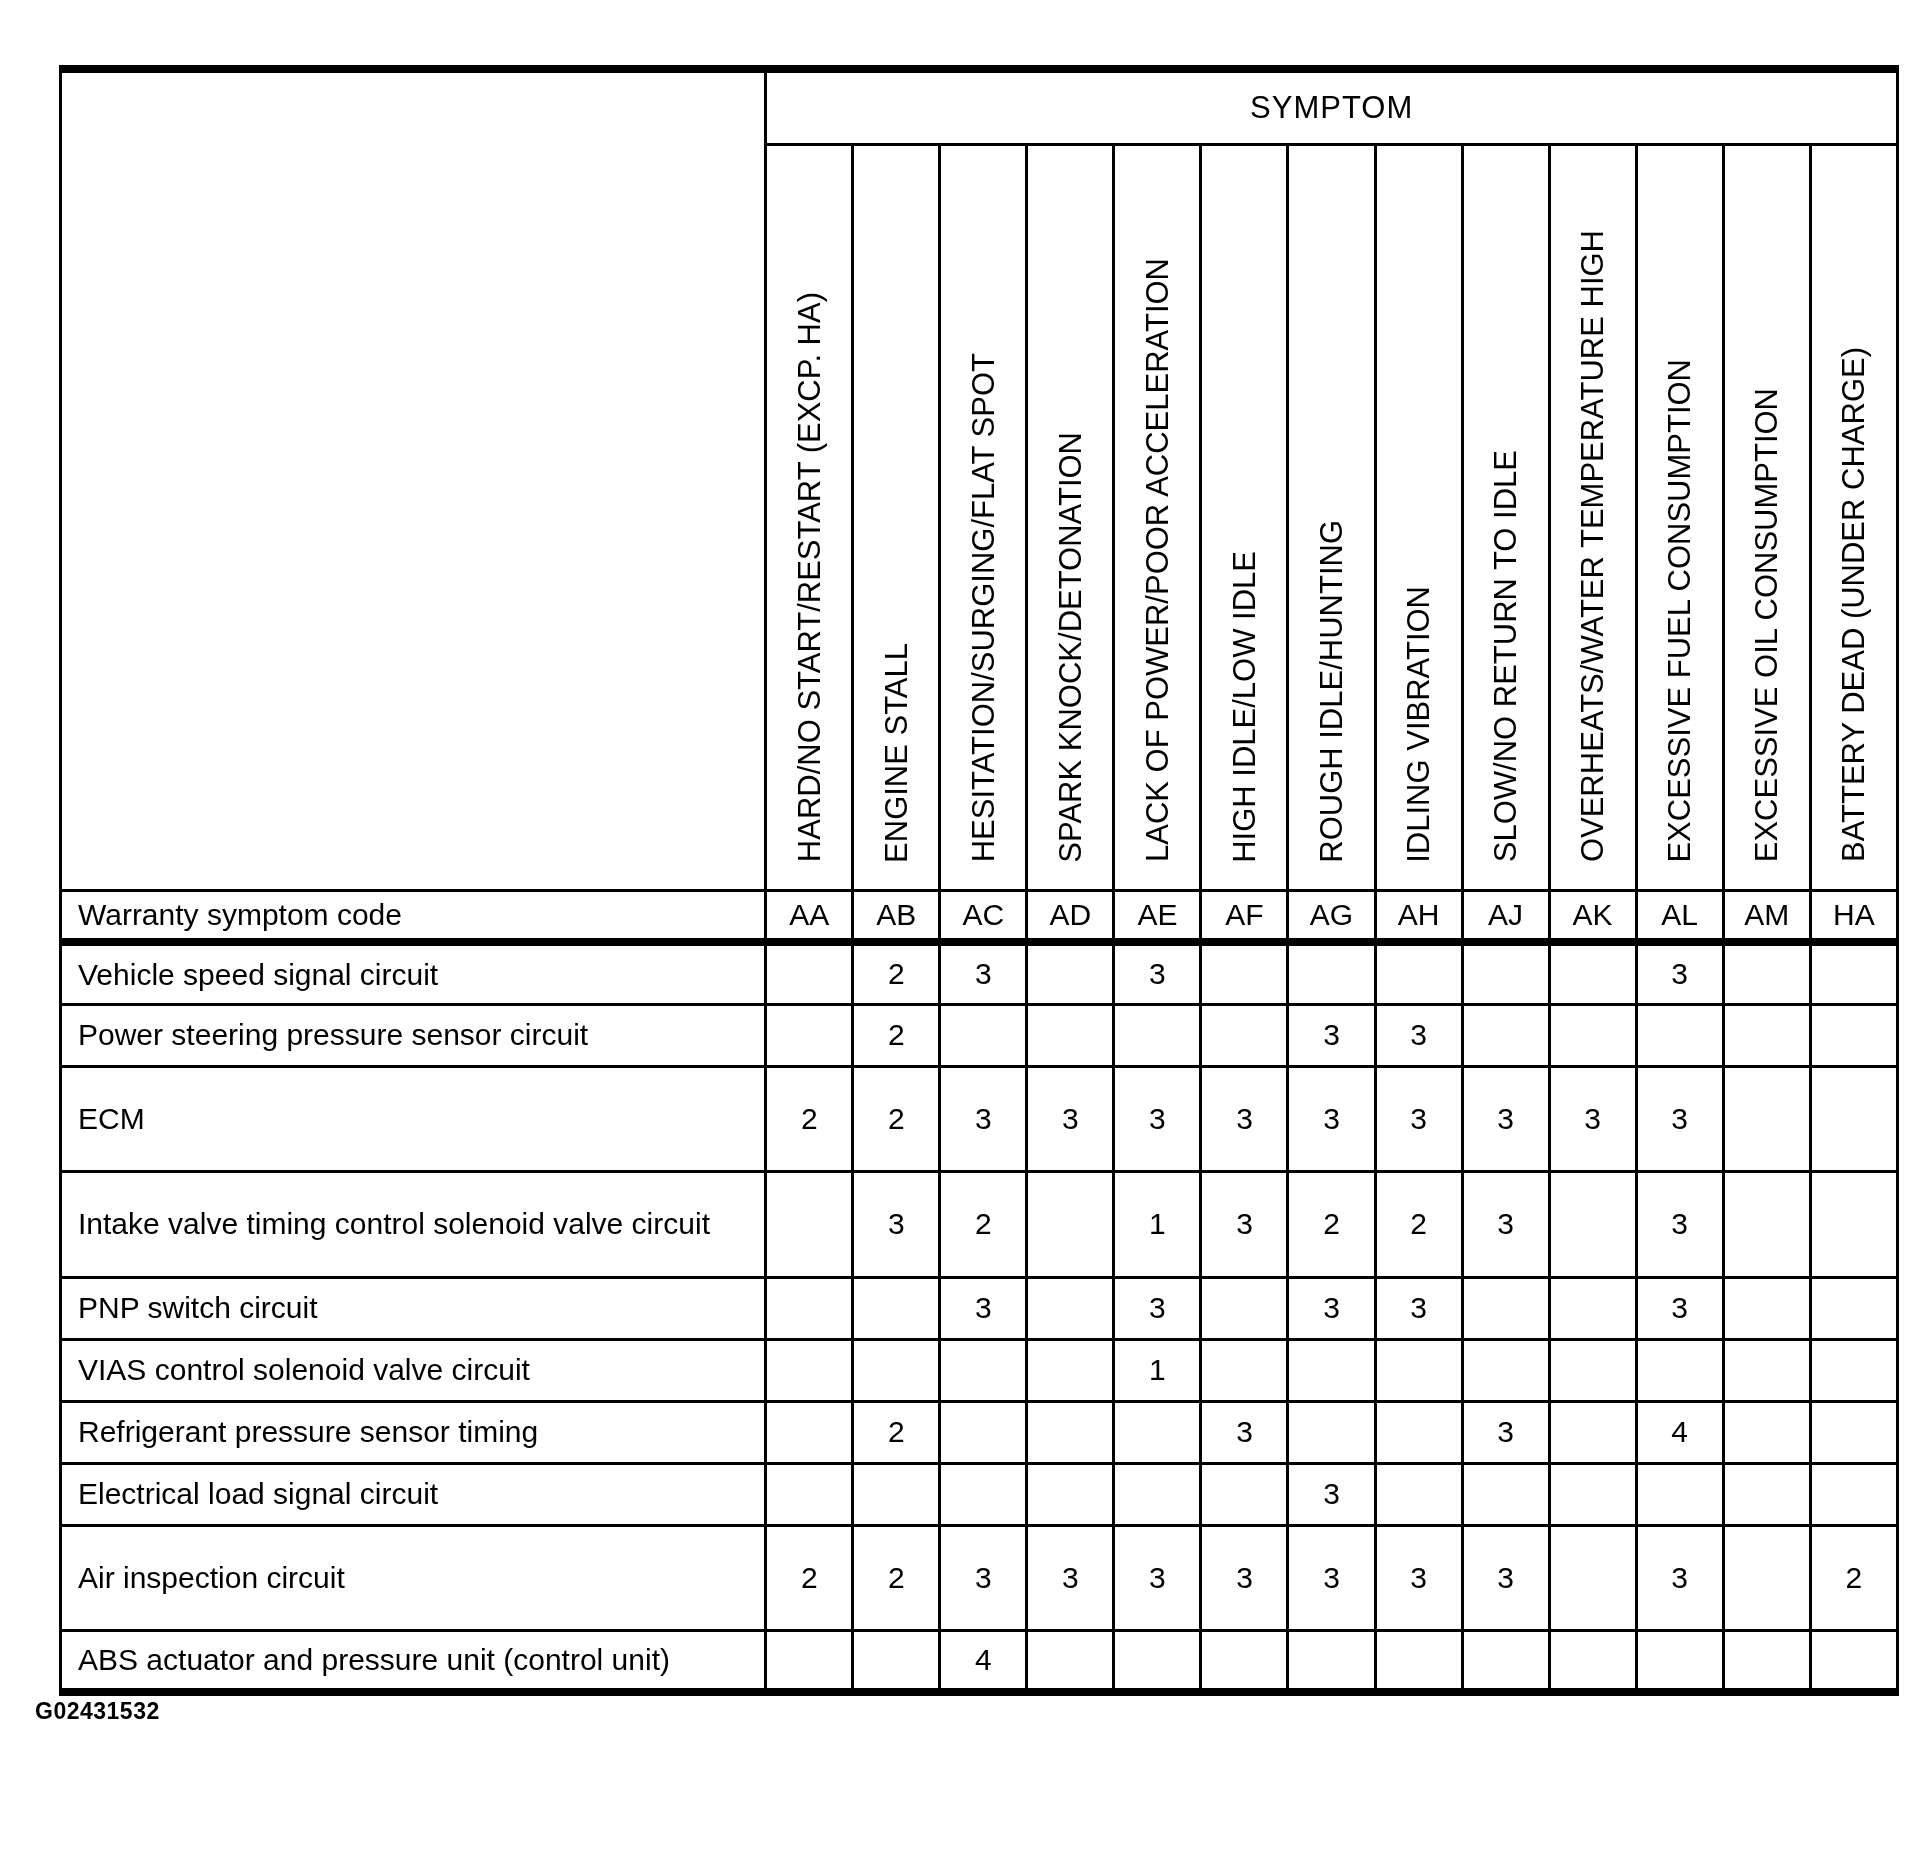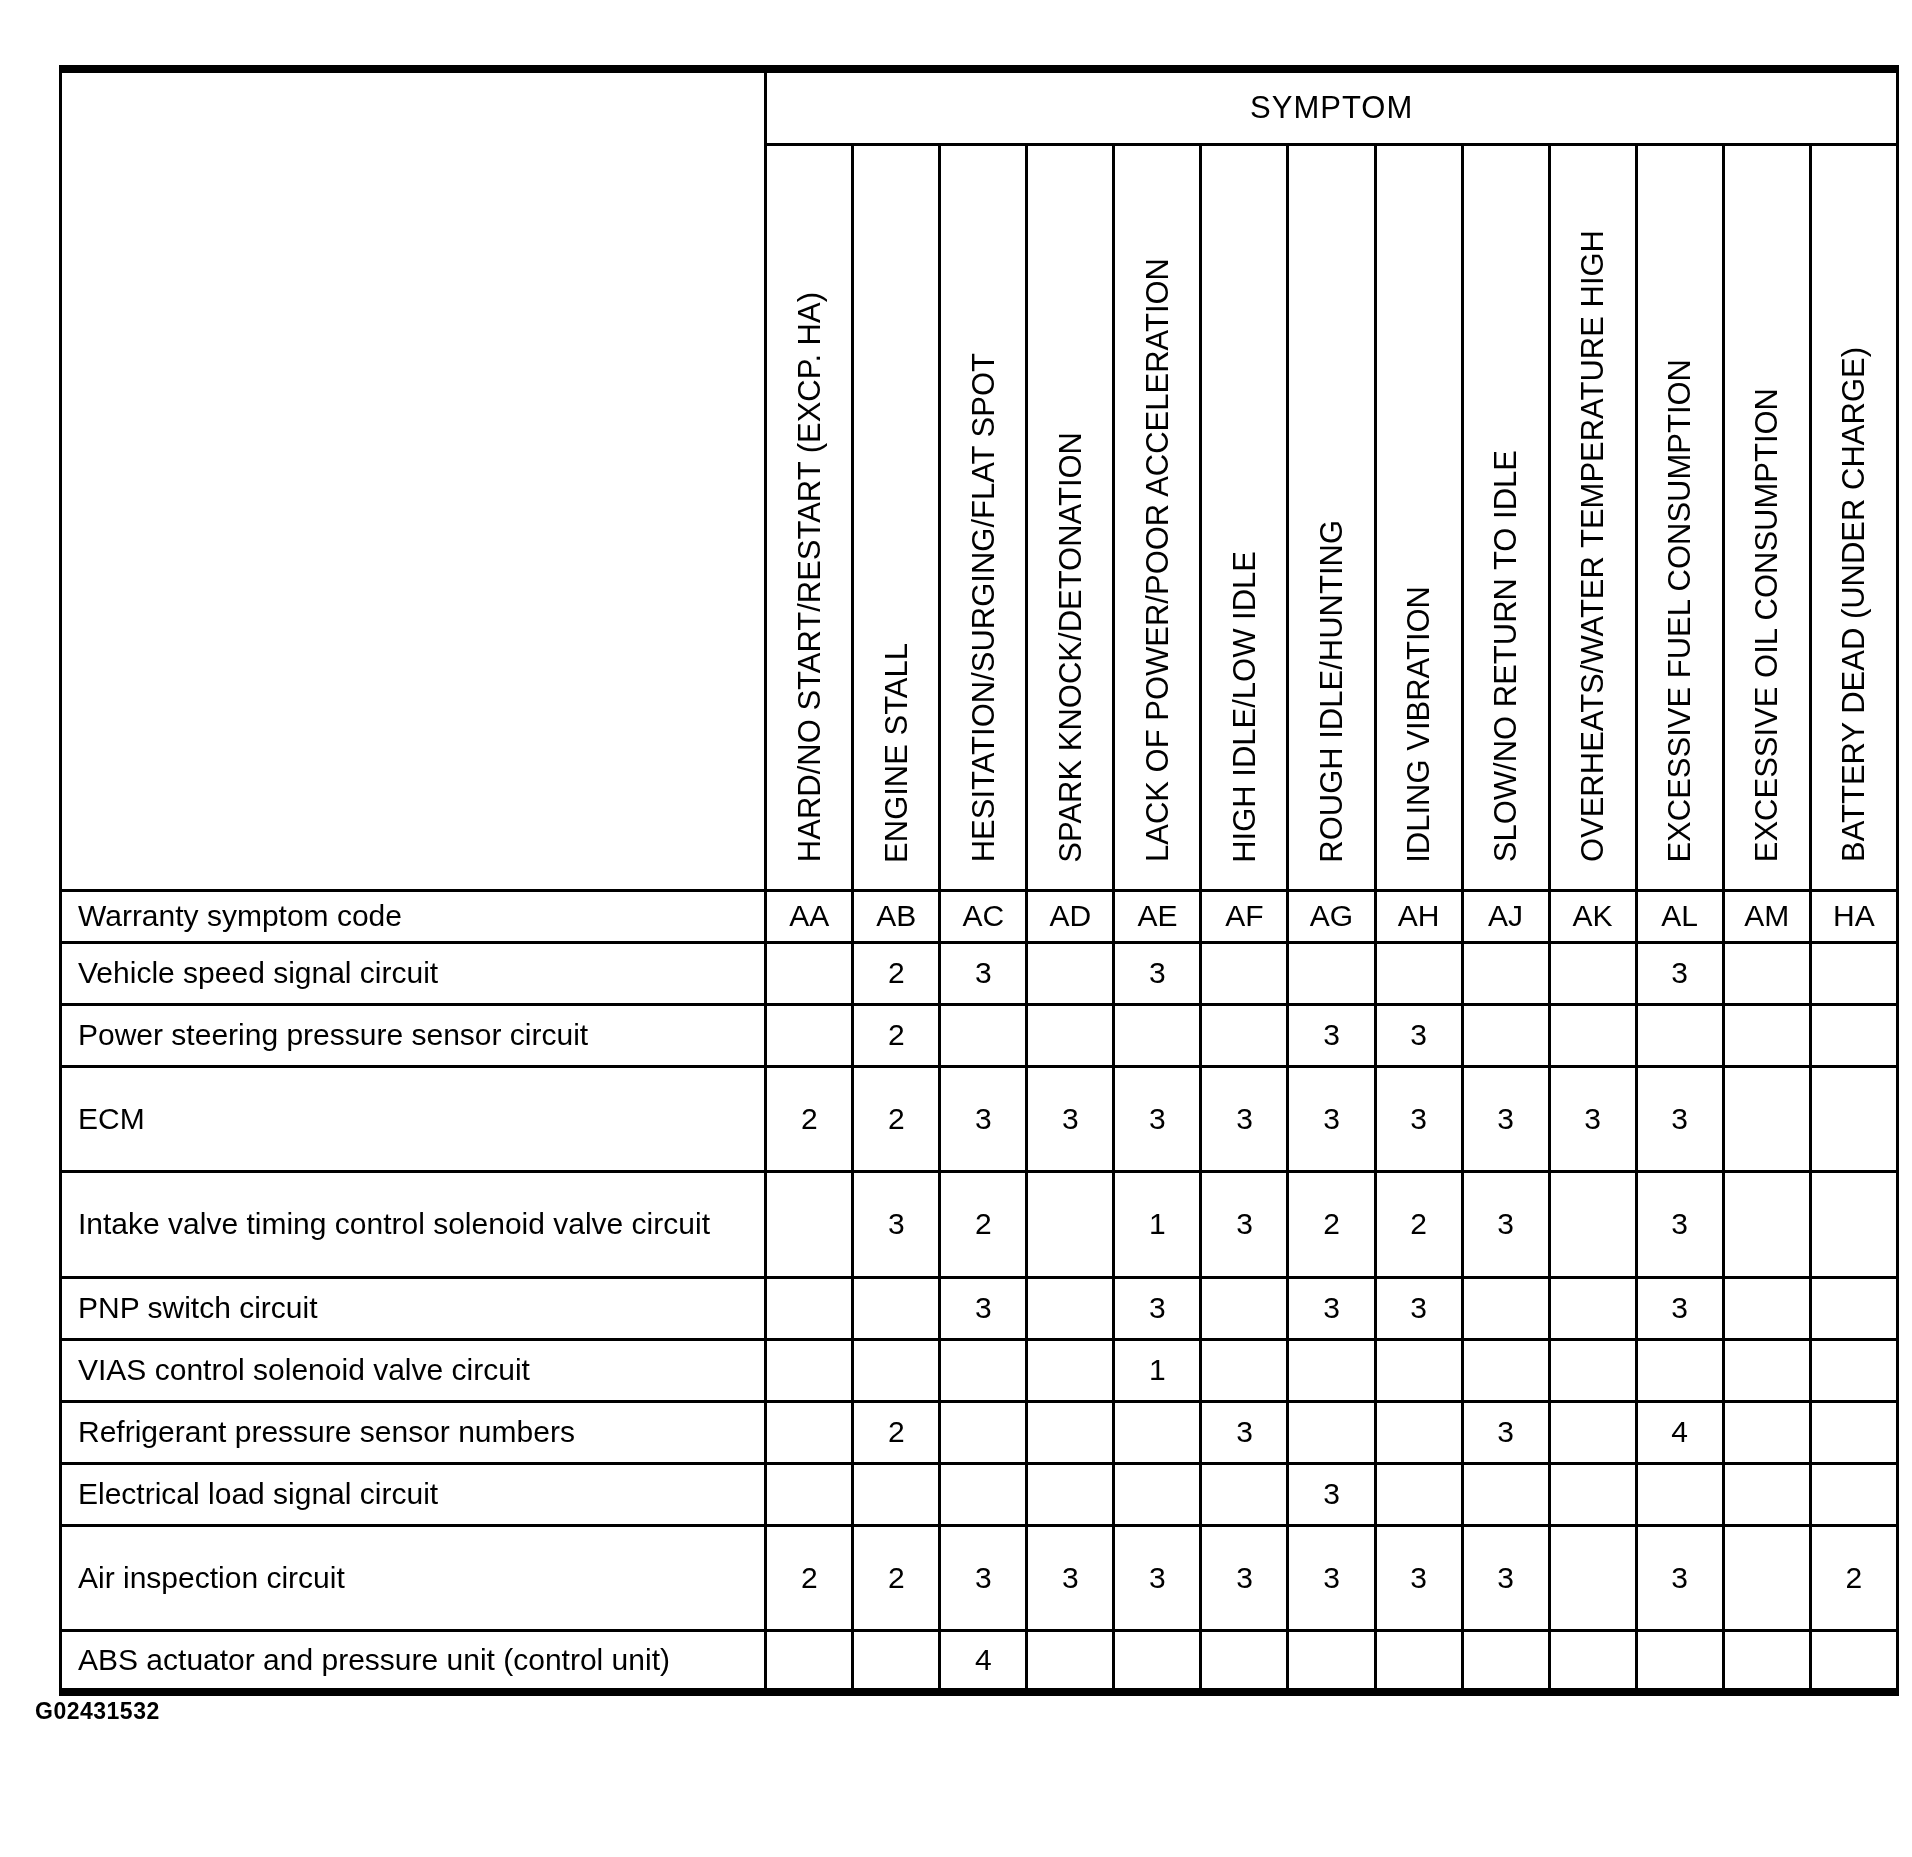"Warranty symptom code" tr.r-codes td { border-bottom: 2px solid #000000 -> 8px solid #000000 }
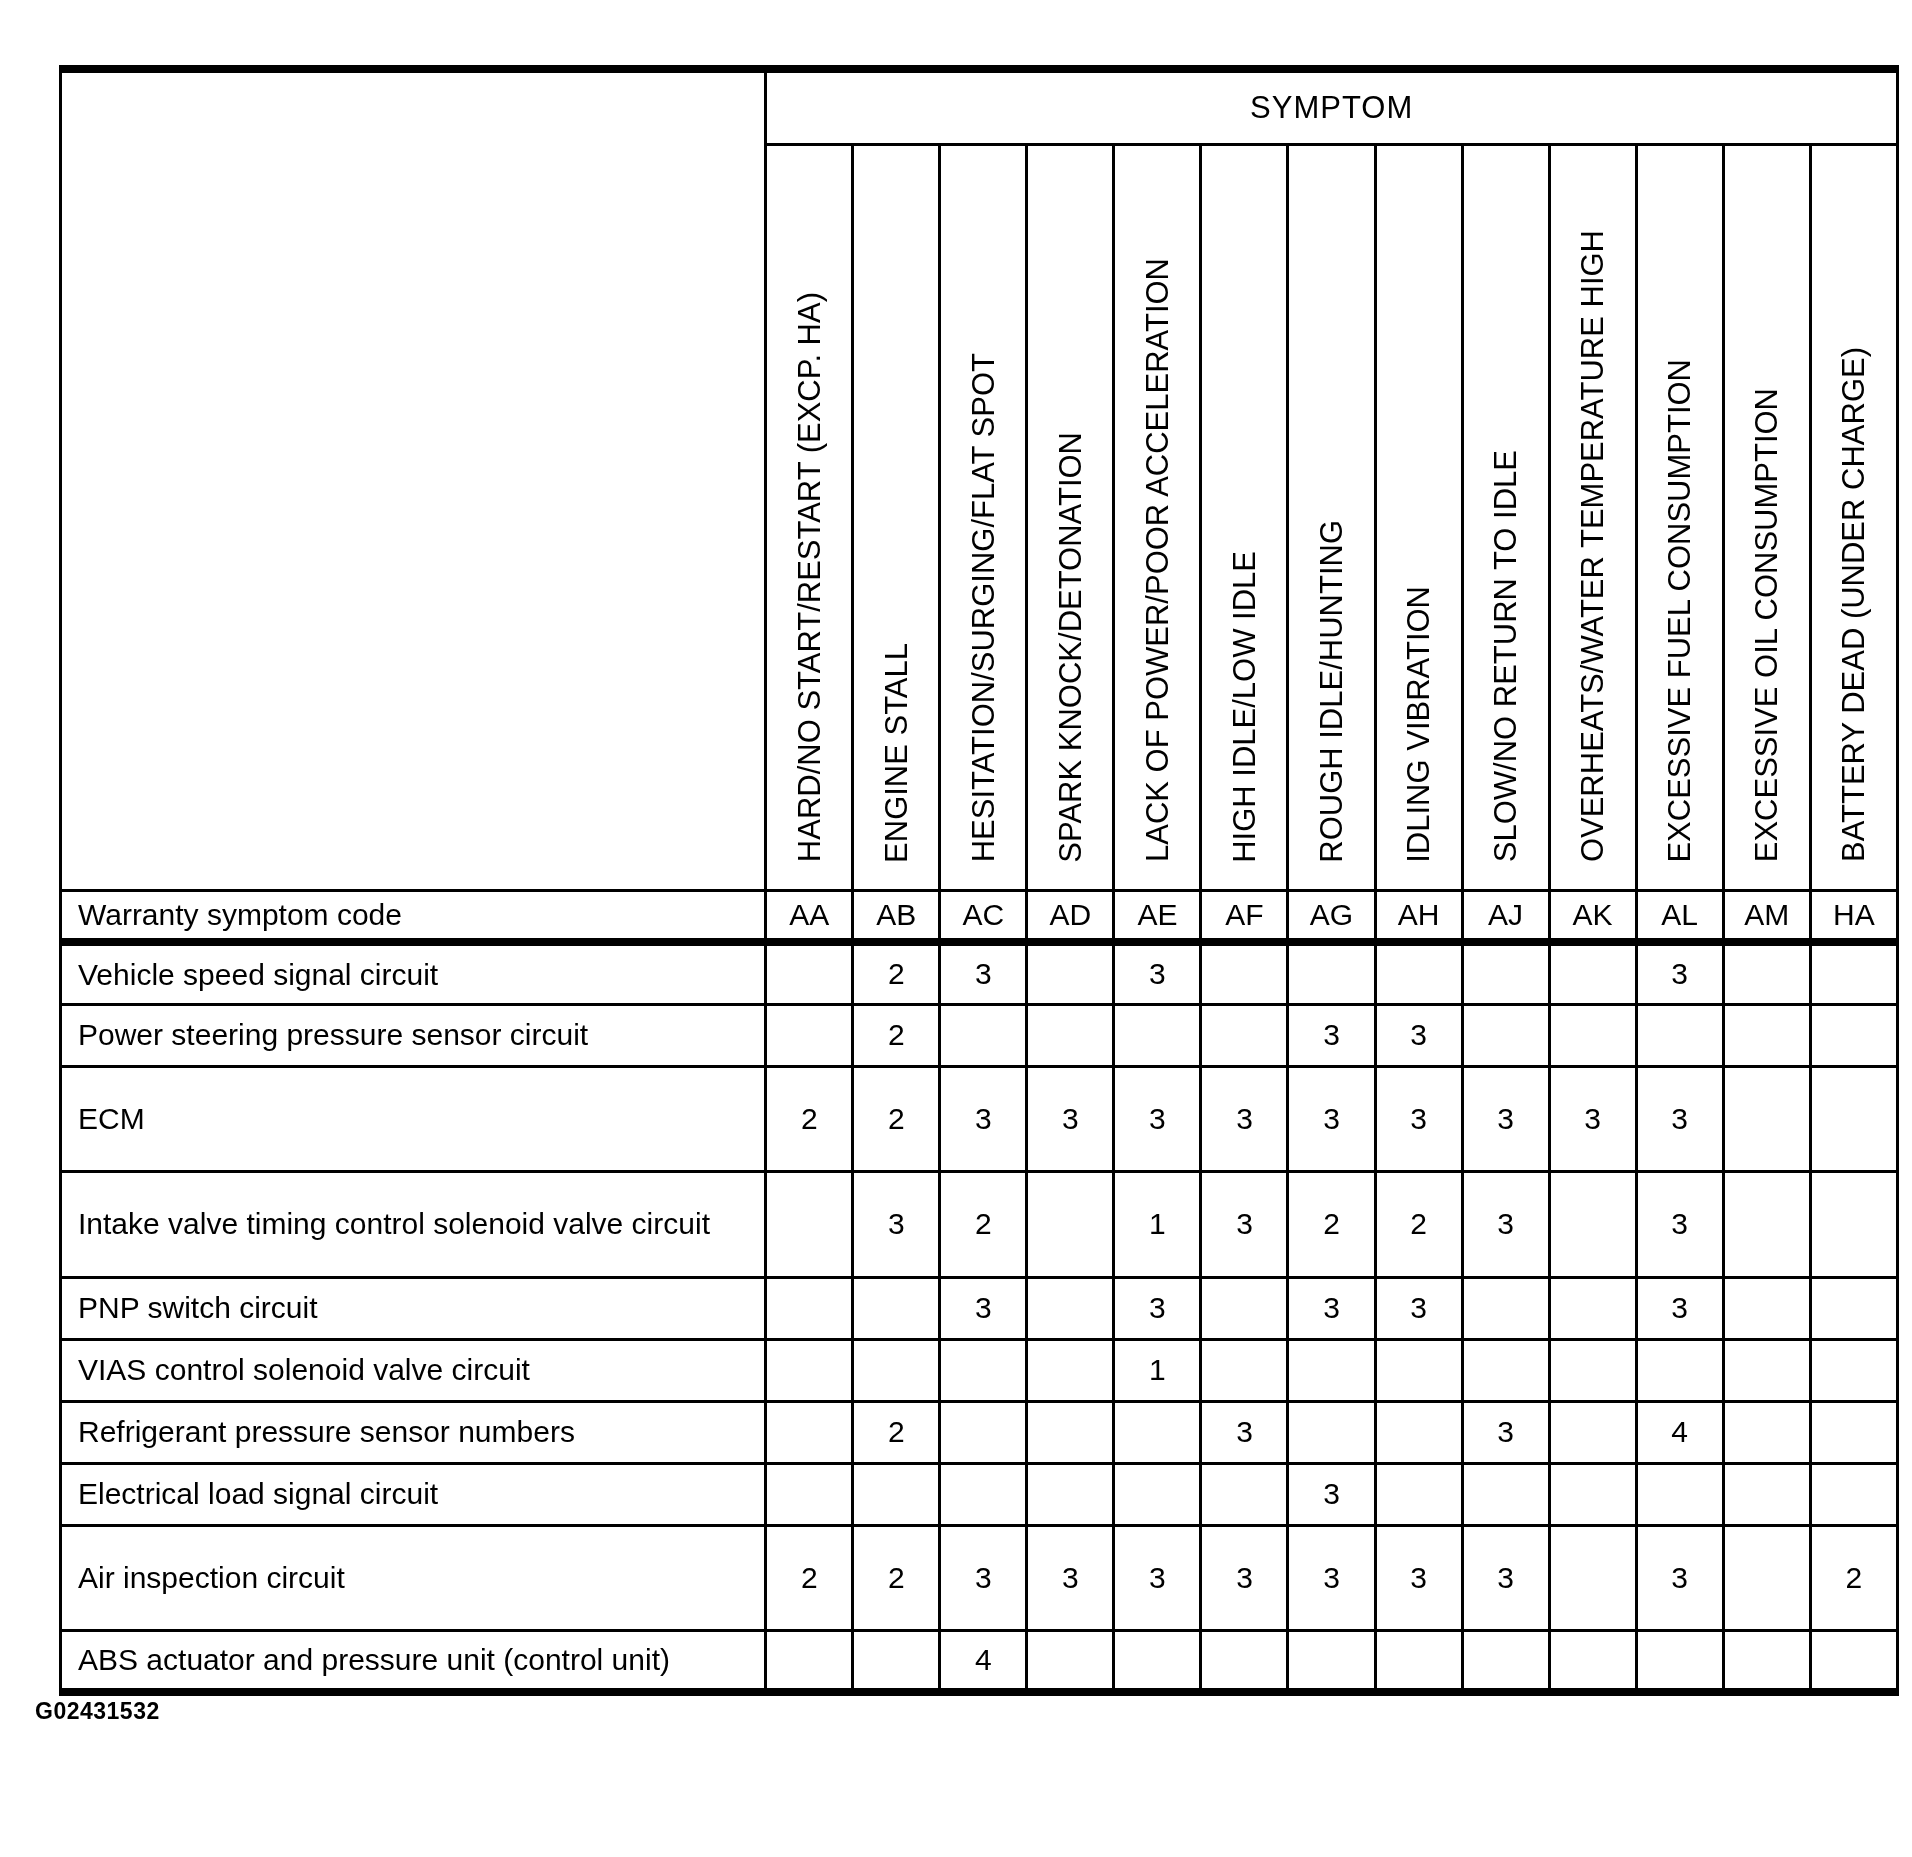"Refrigerant pressure sensor numbers" td.rowlabel { text: numbers -> timing }
